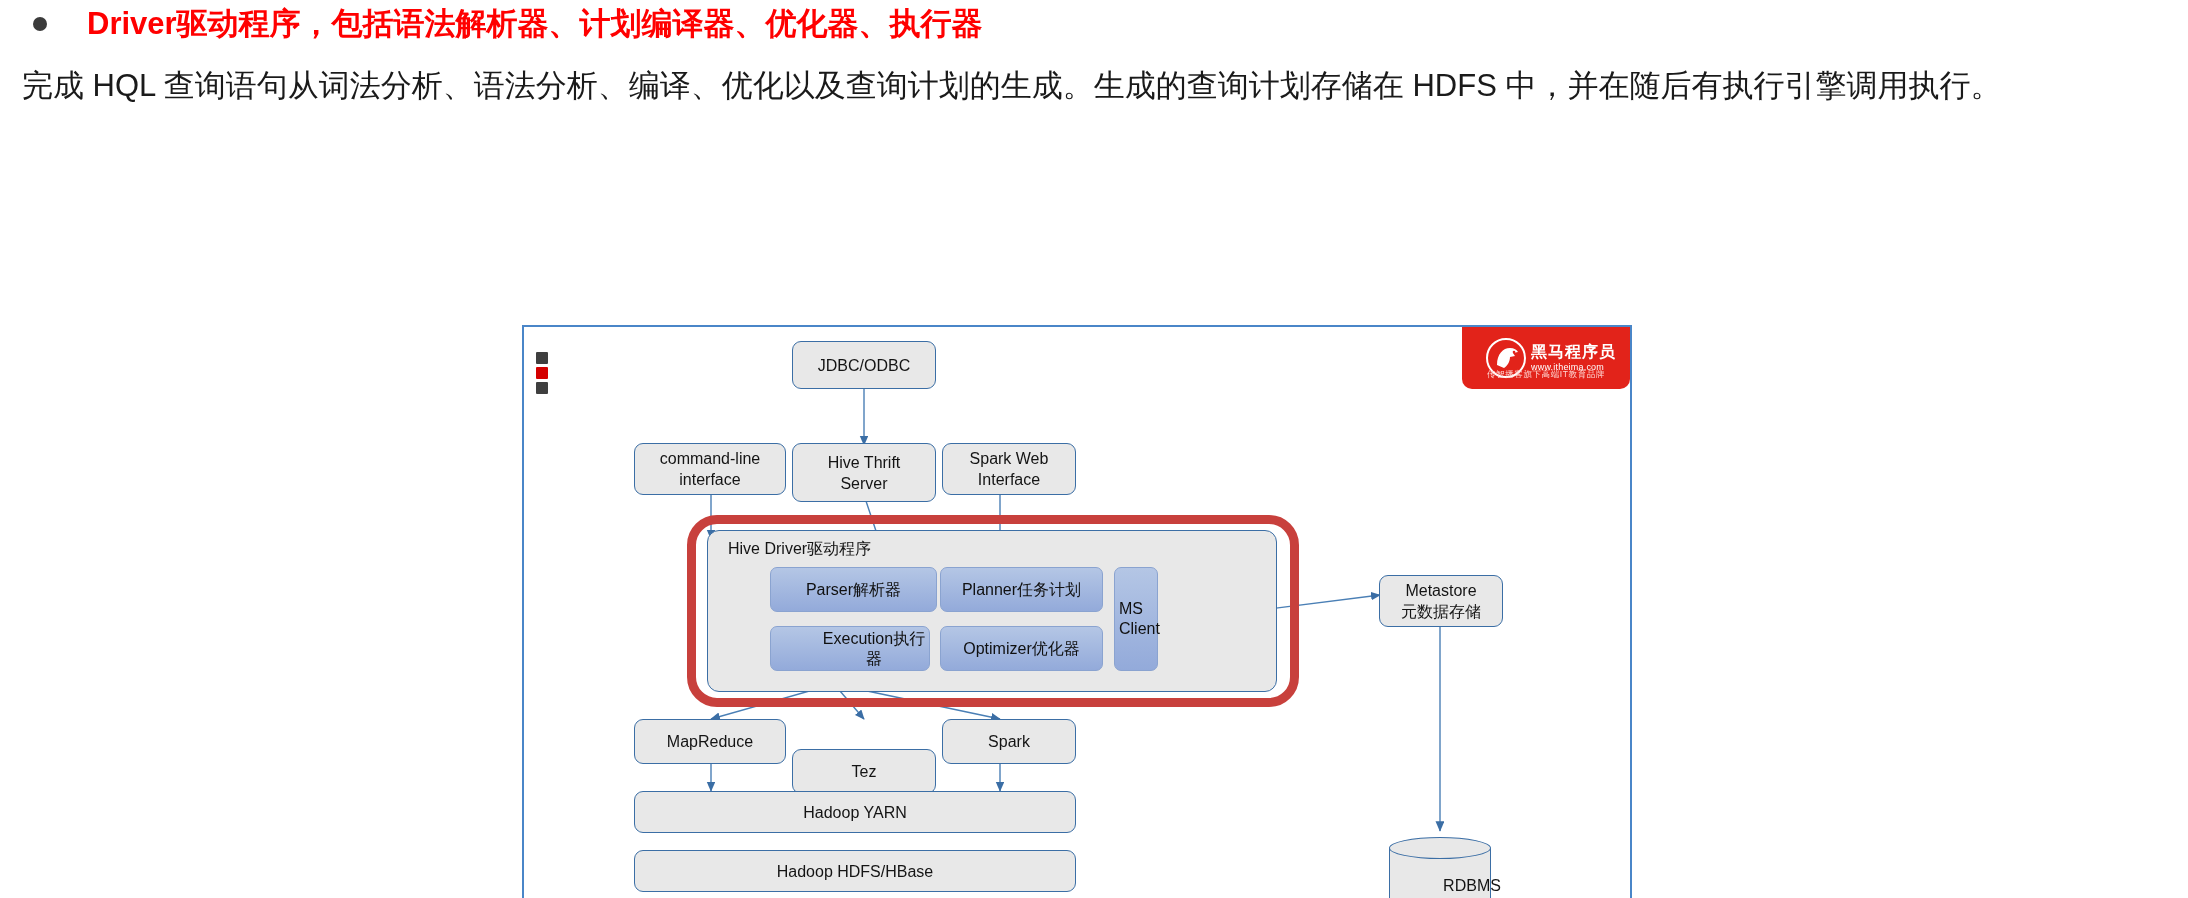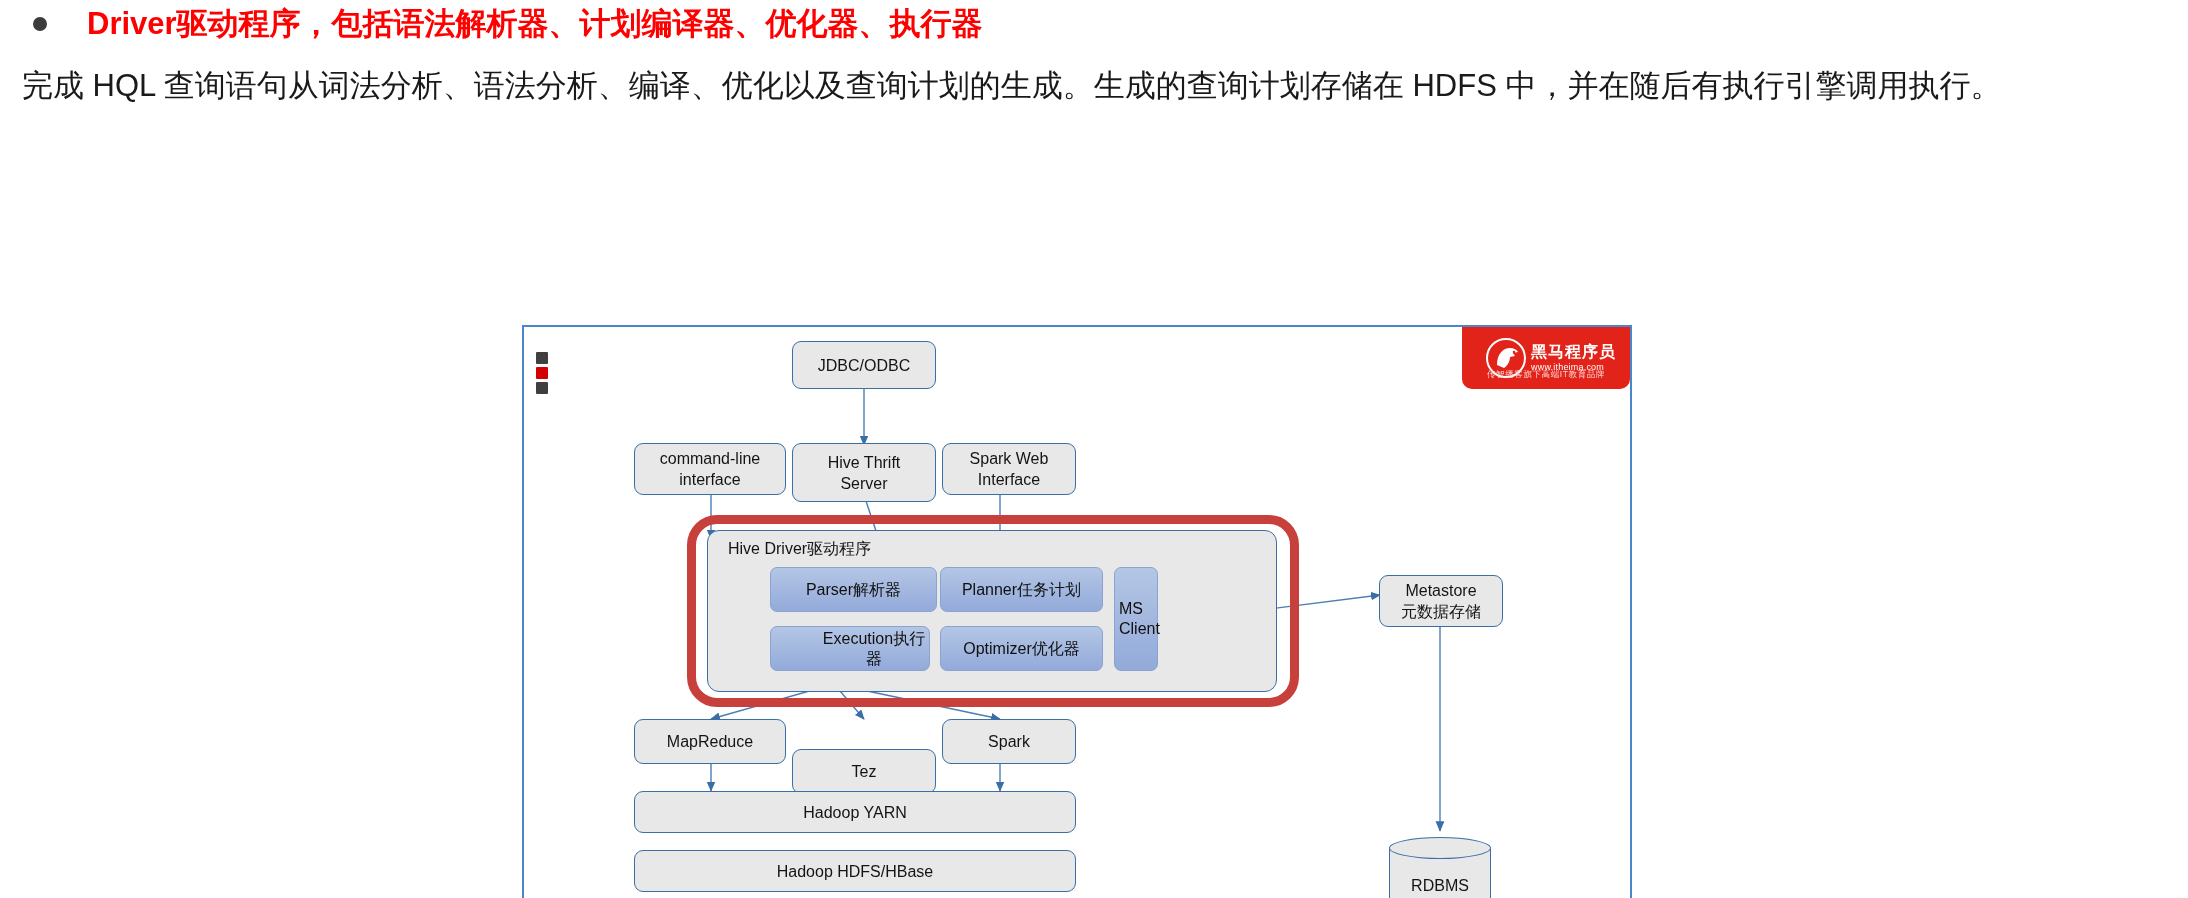"RDBMS" #rdbms-label { padding-left: none -> 32px }
